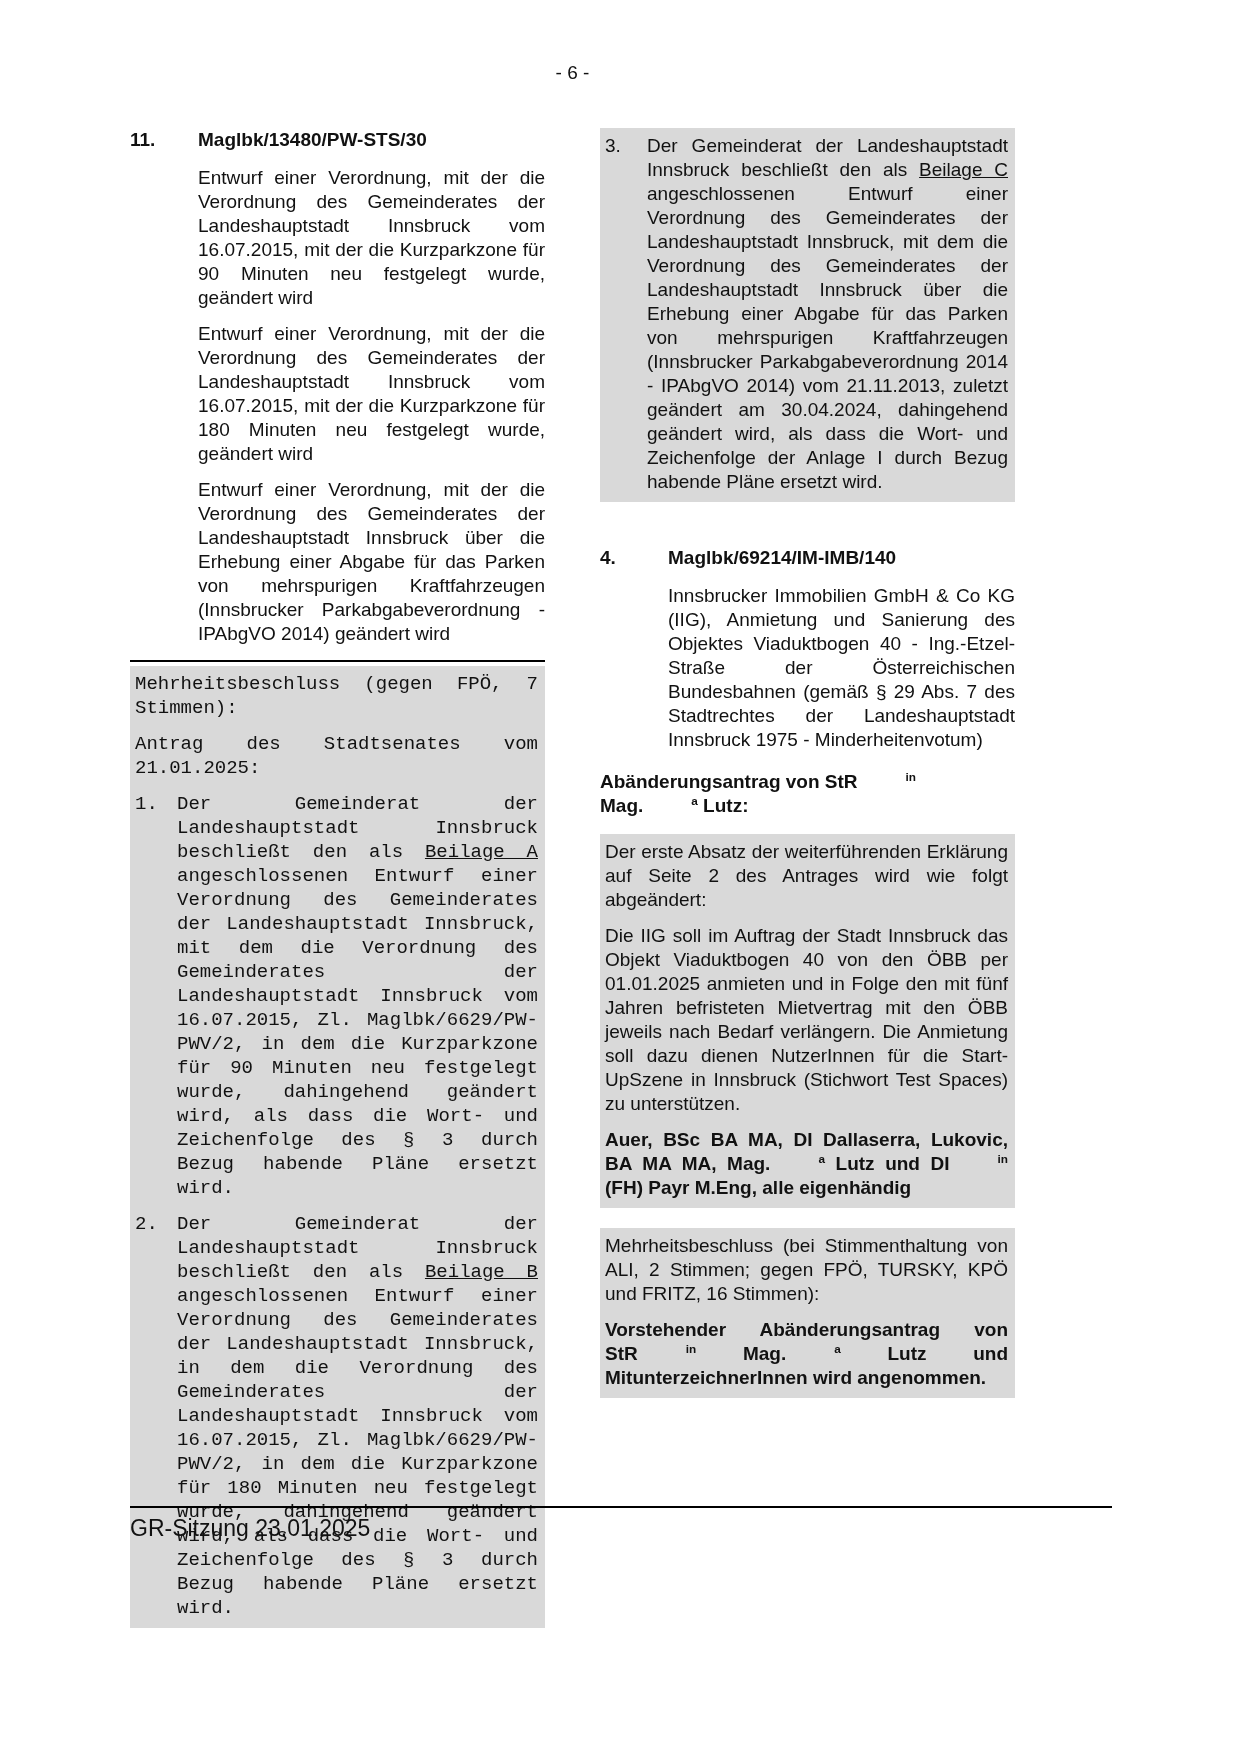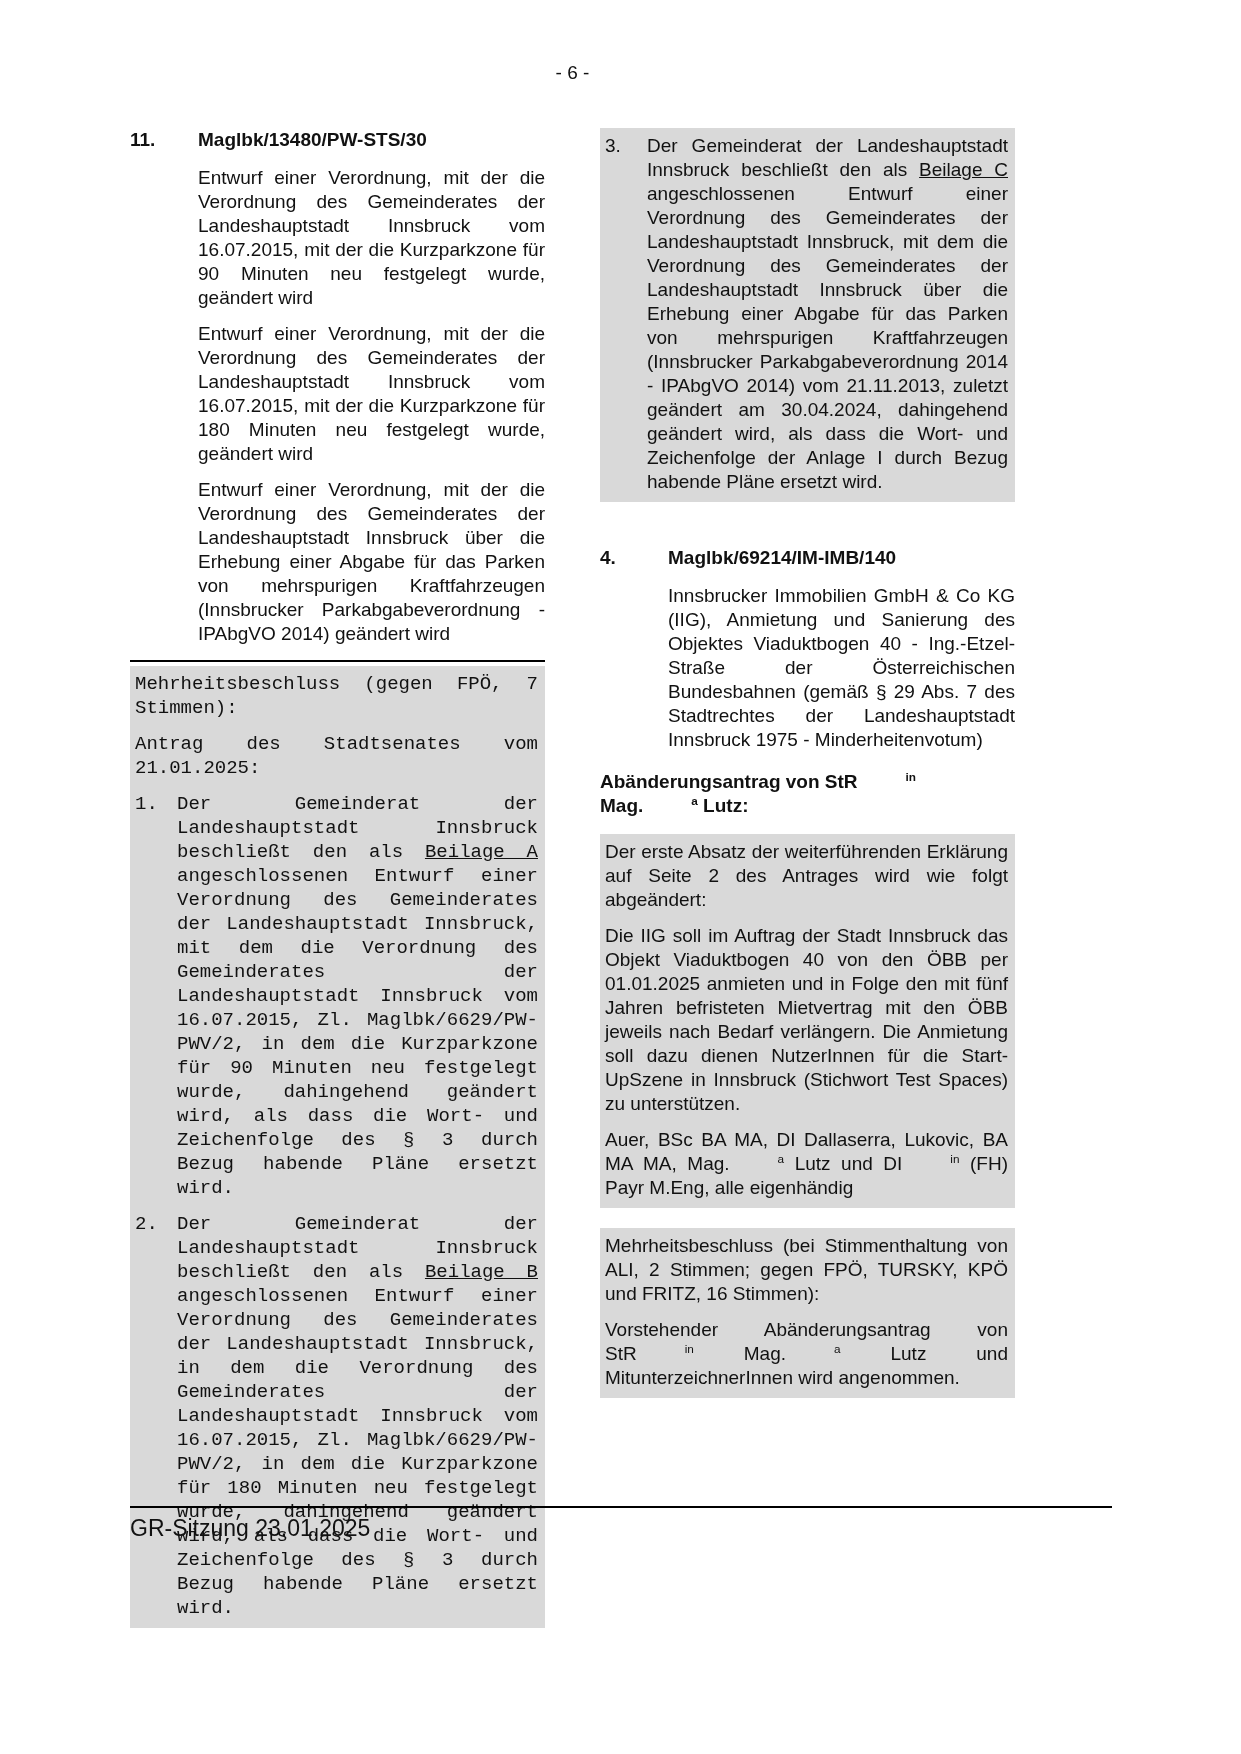"Auer, BSc BA MA, DI" .shaded p:last-child { font-weight: none -> bold }
